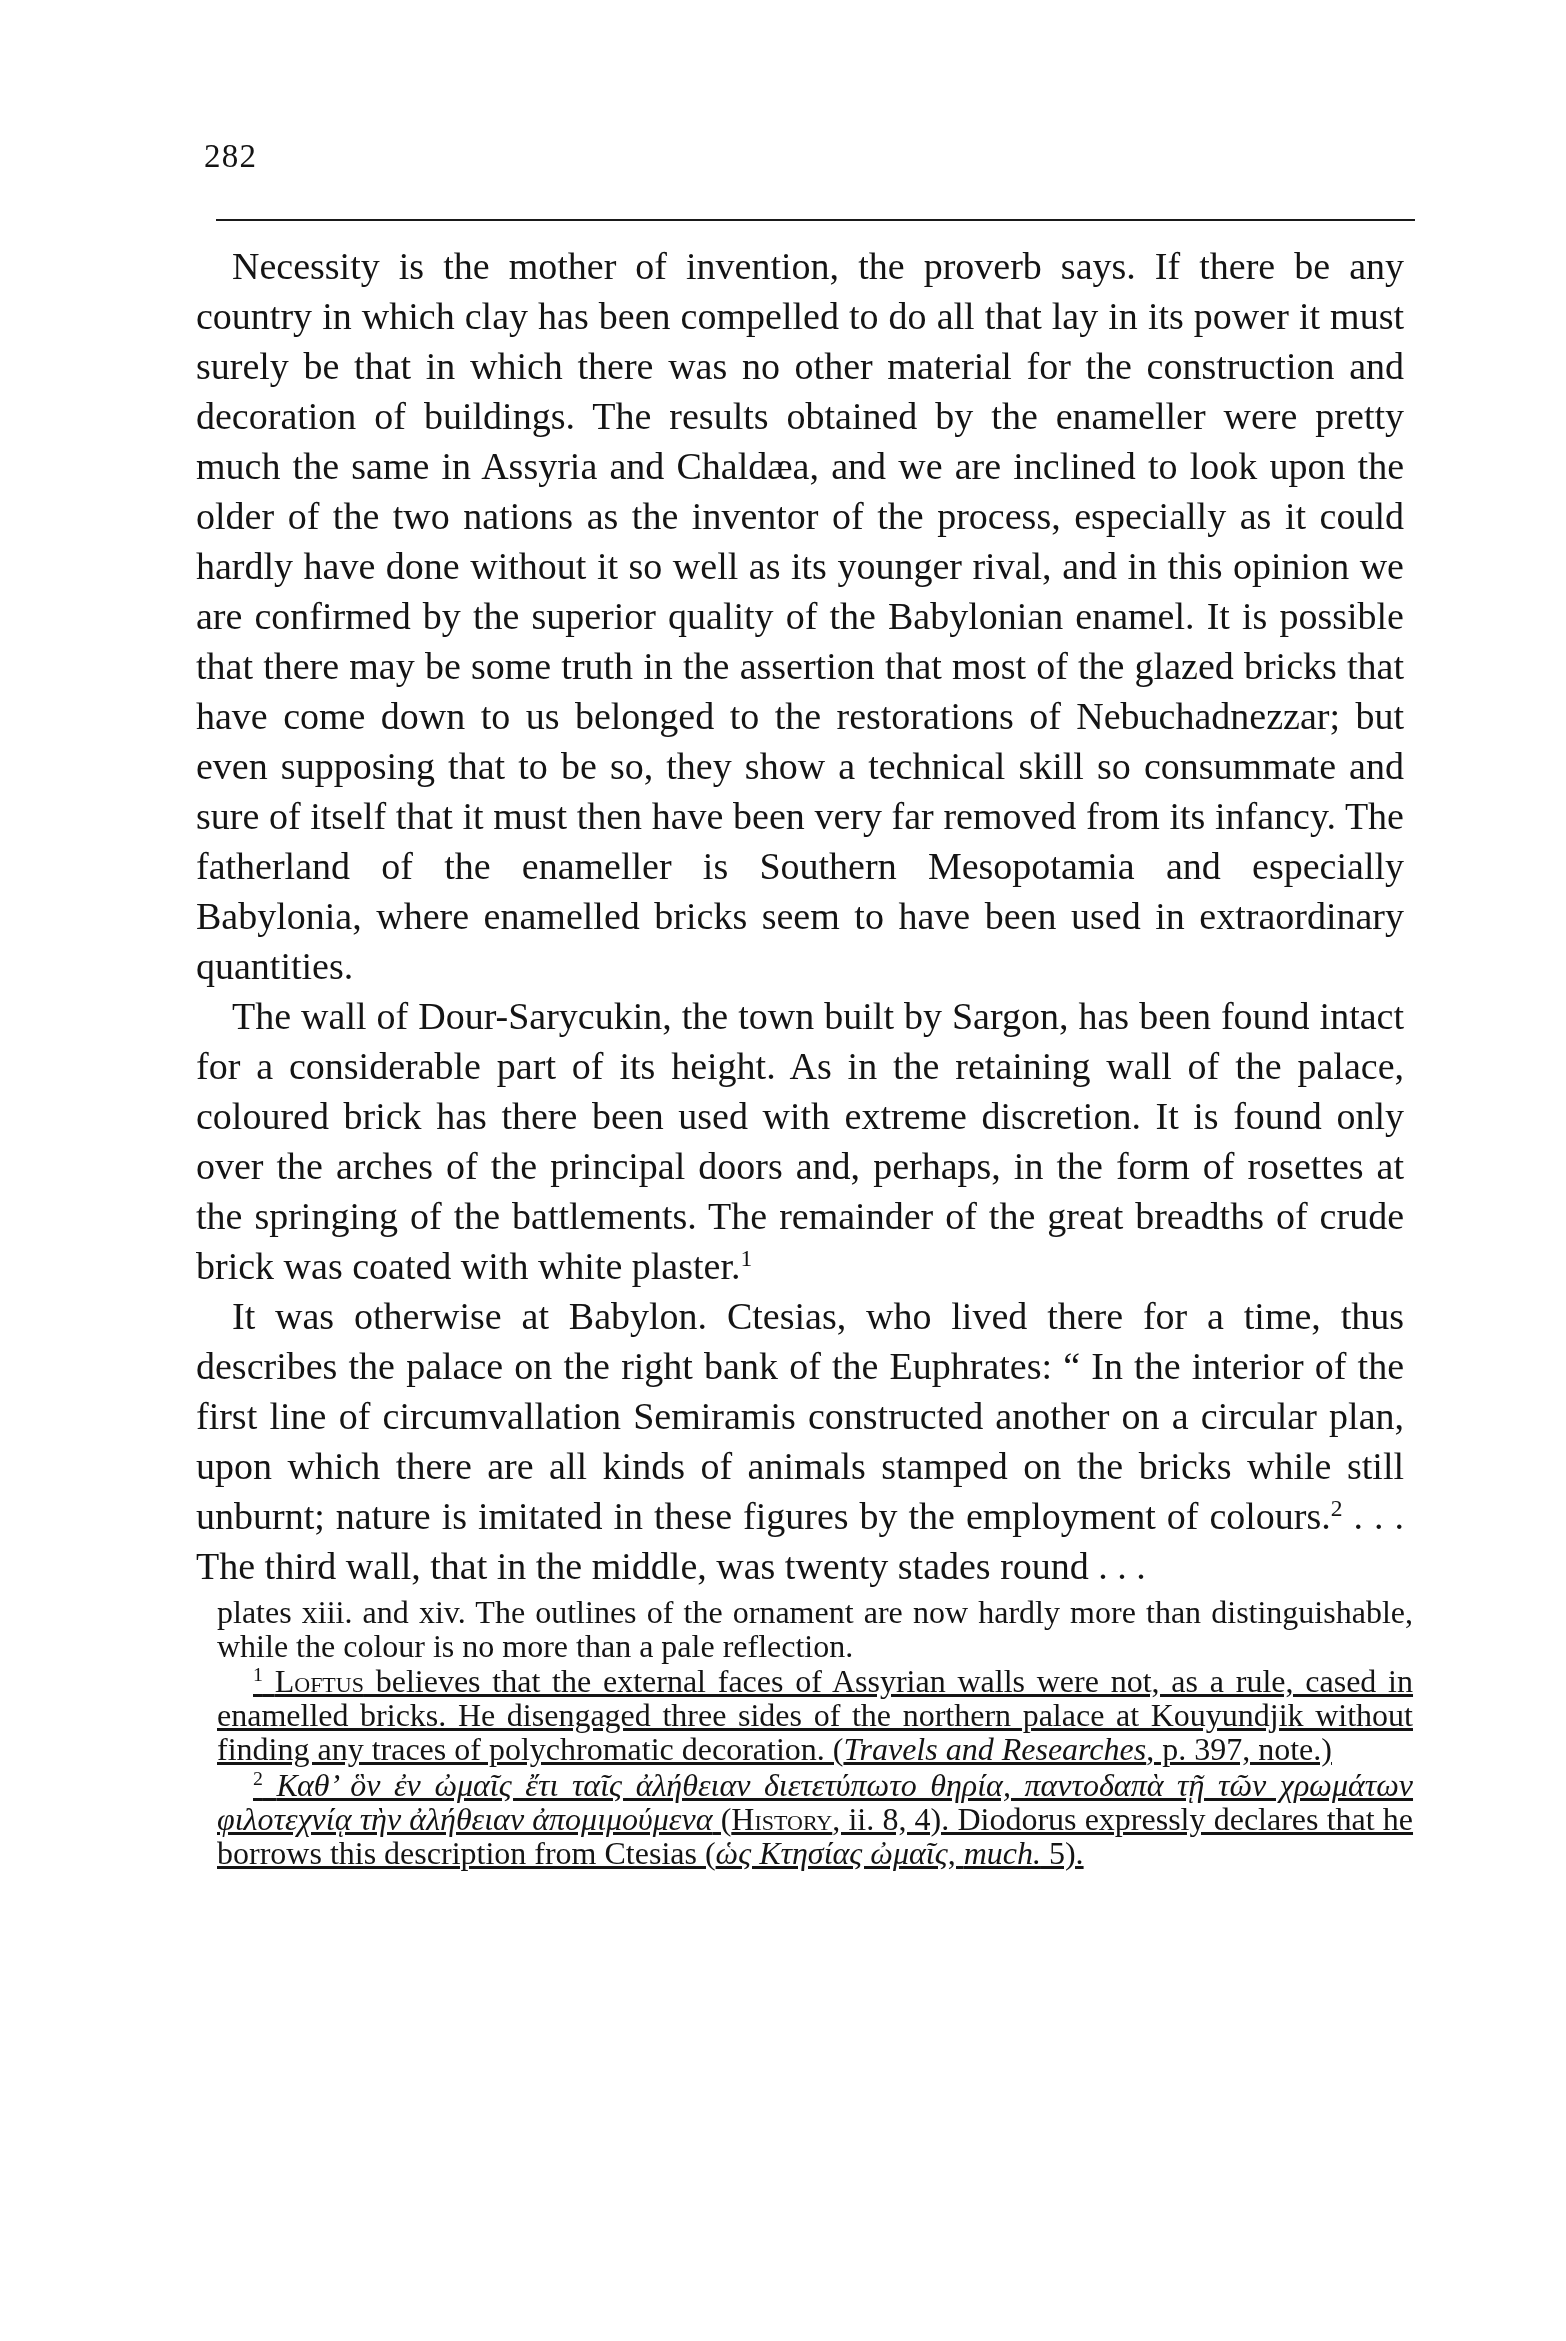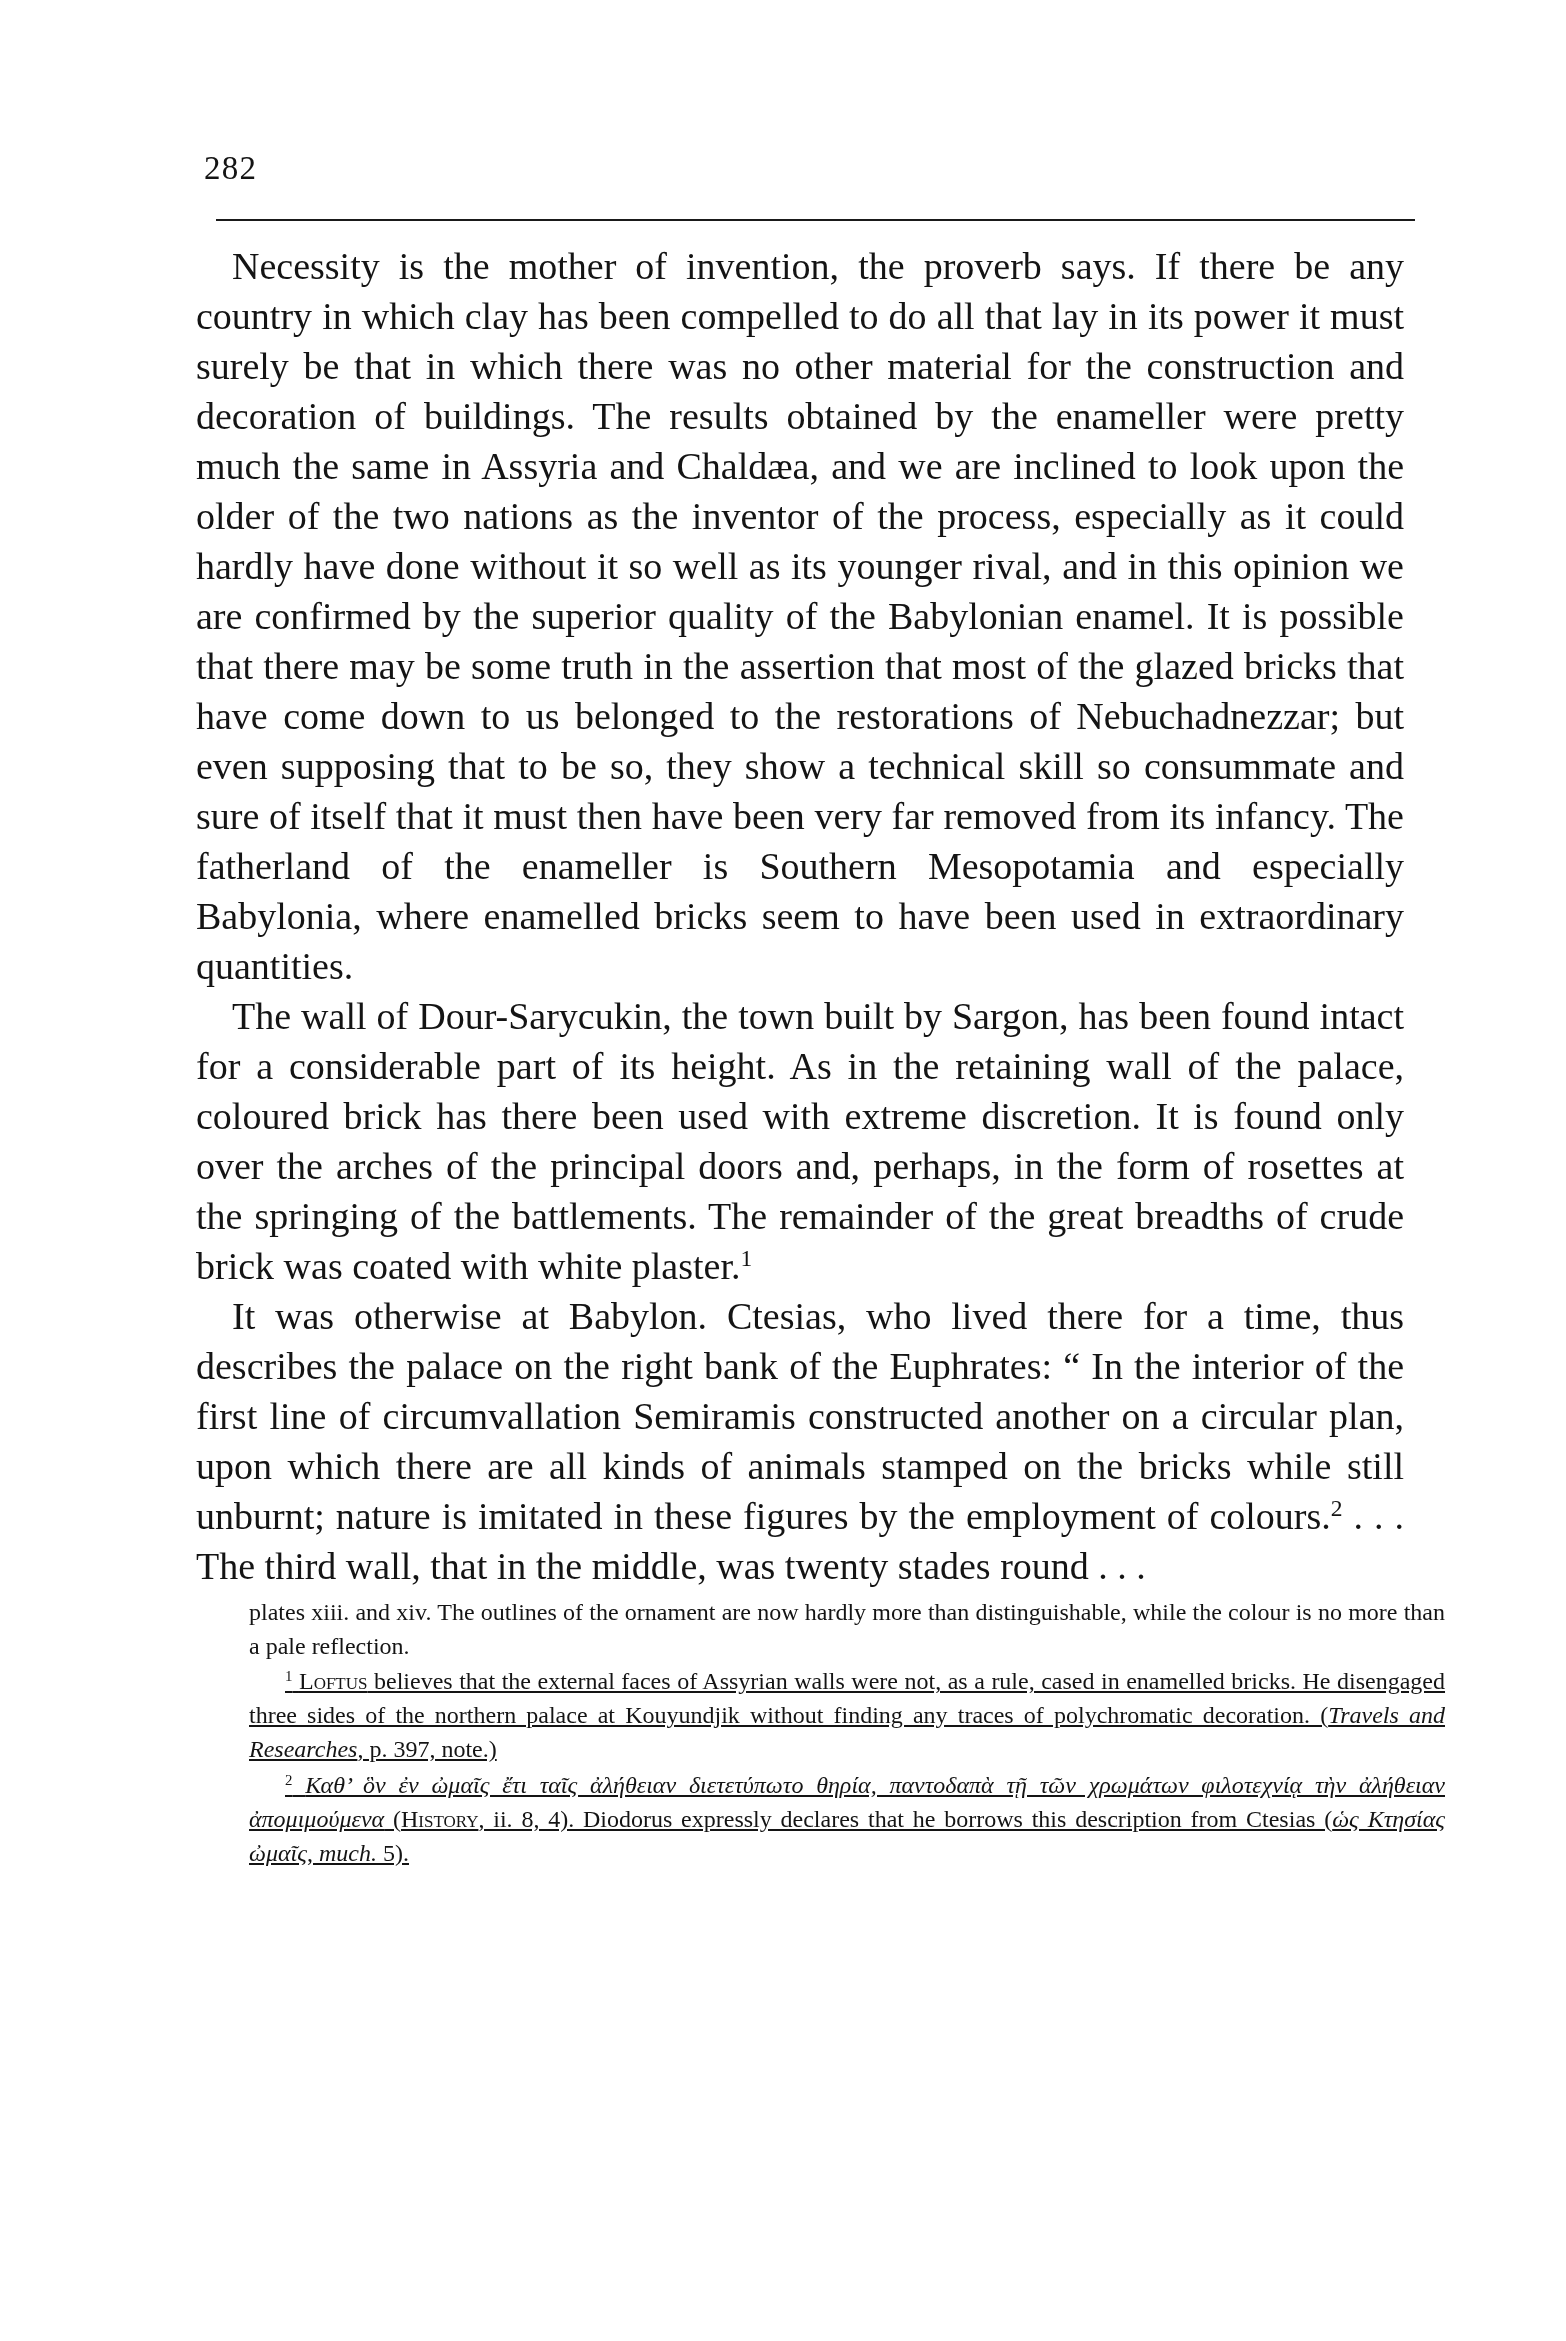"282" .header { margin-top: 12px -> none }
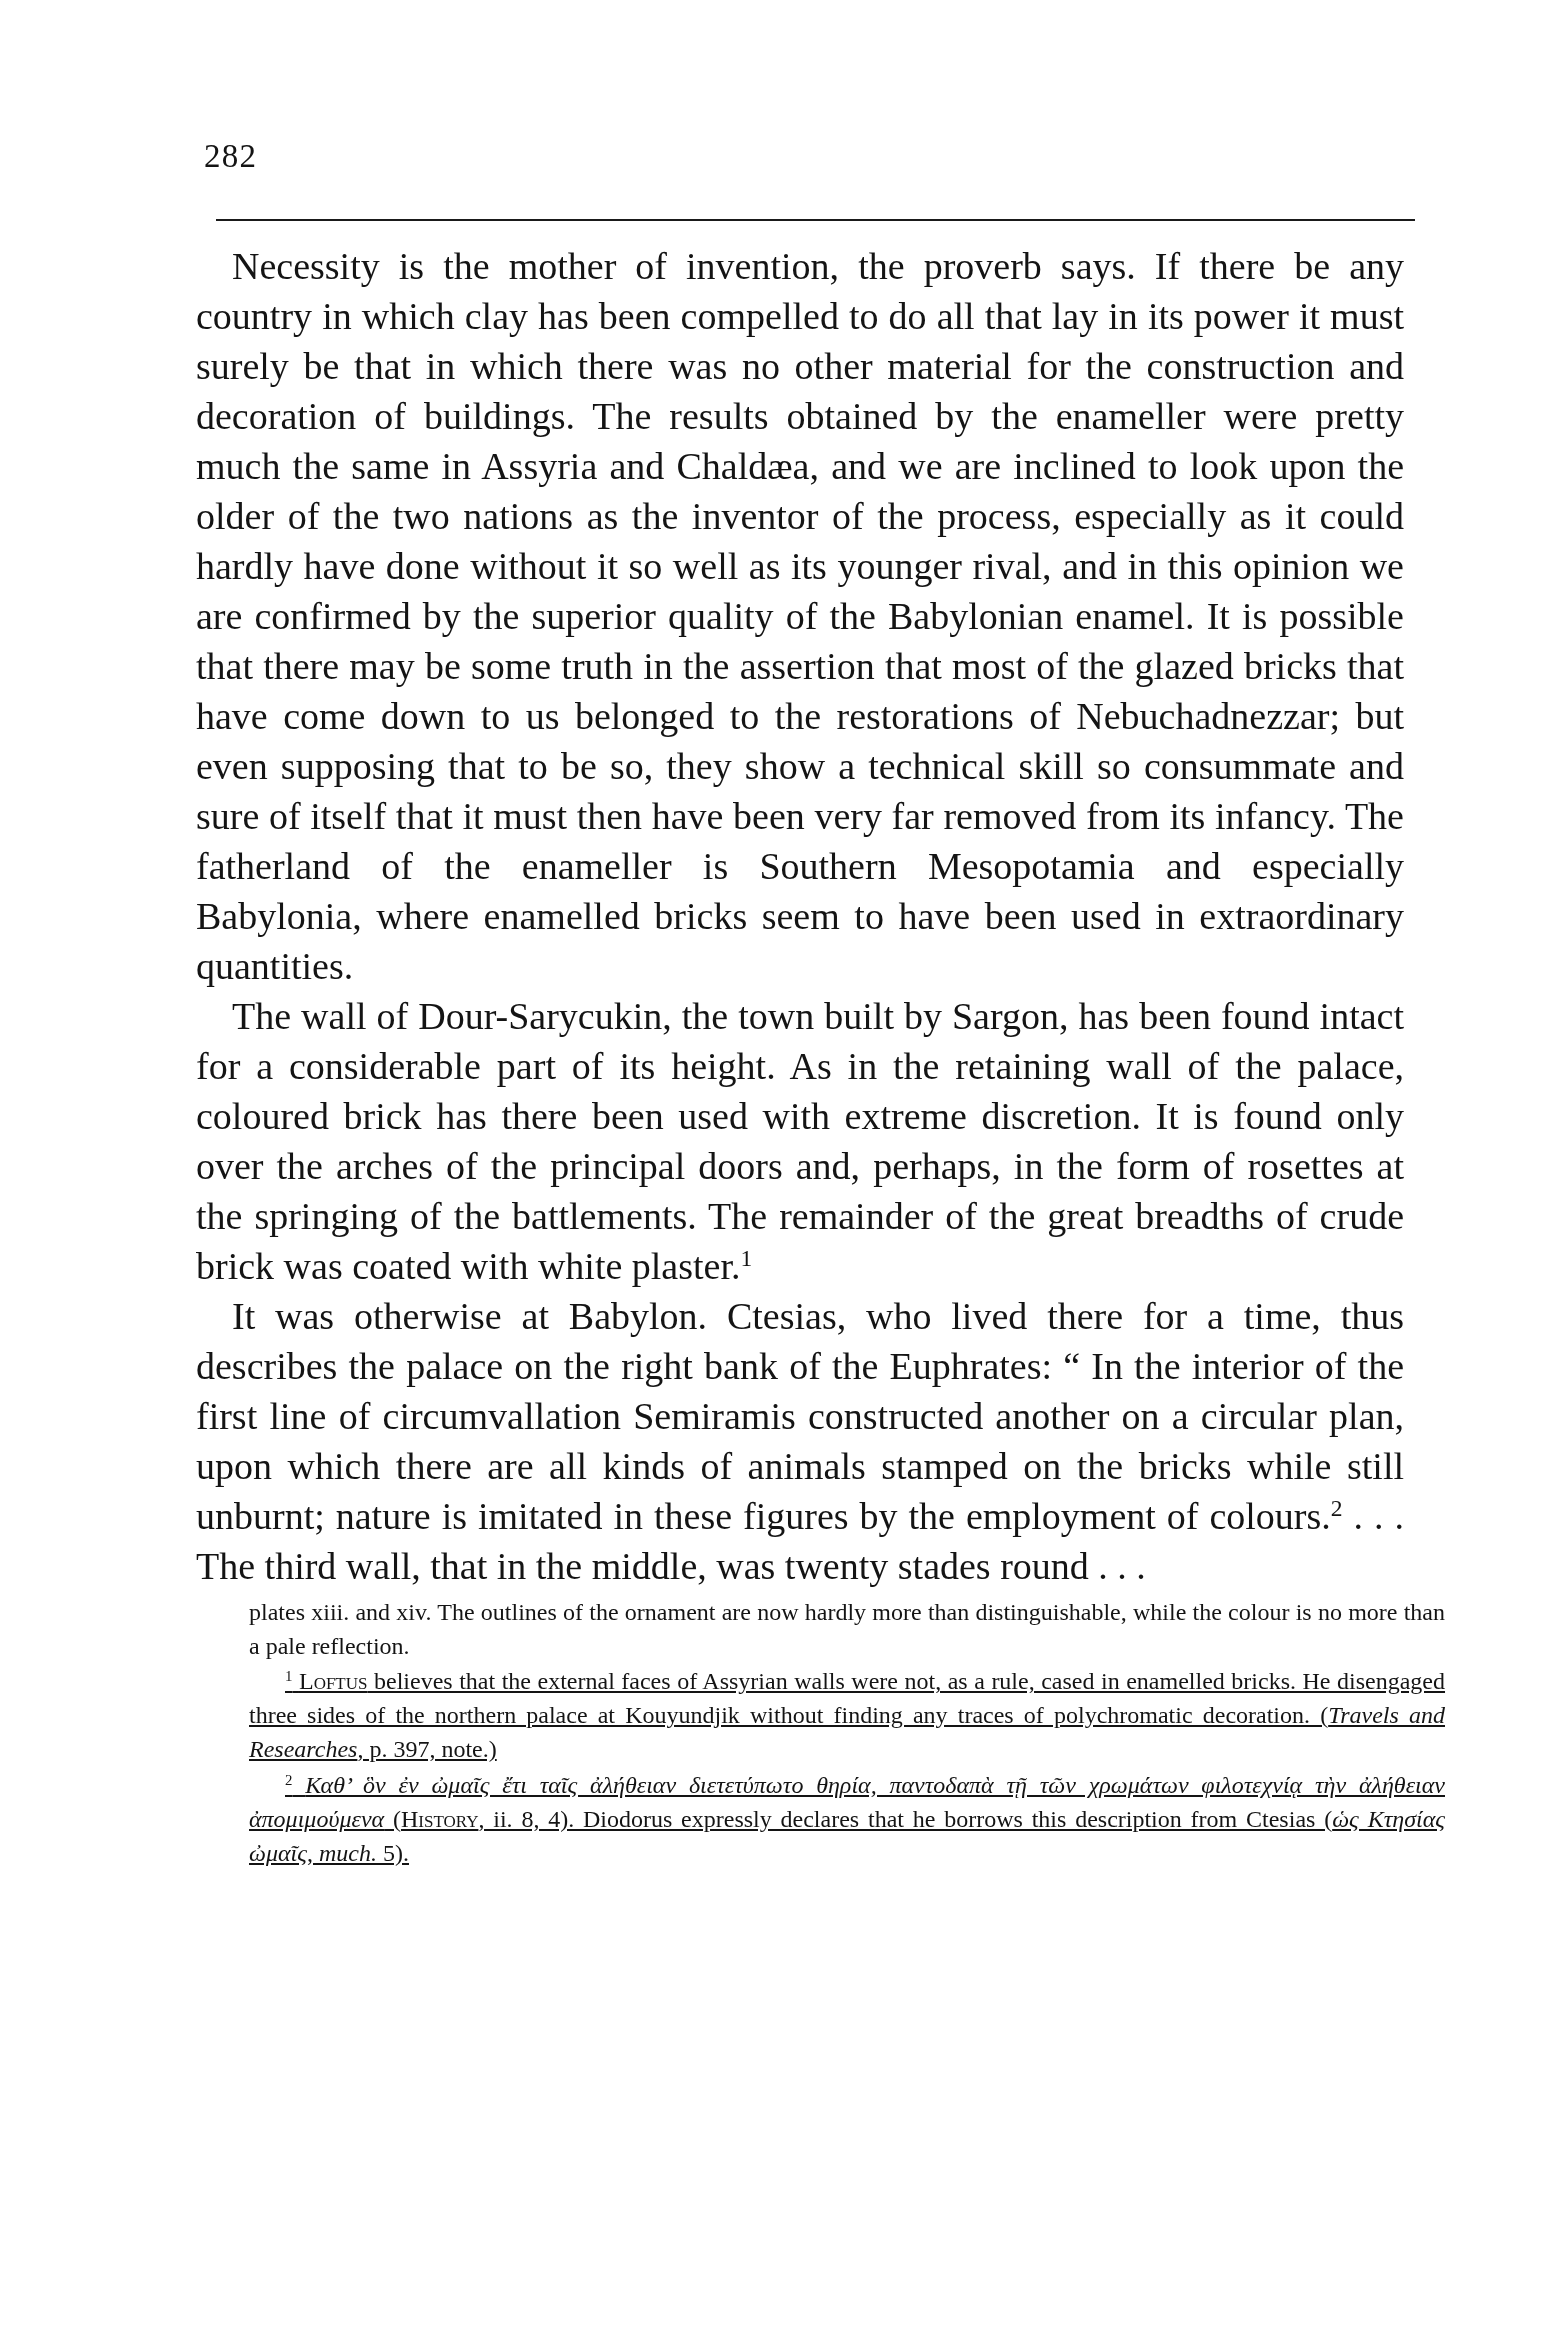"plates xiii. and xiv. The" .footnotes { font-size: 24px -> 32px; margin-left: 32px -> none }
